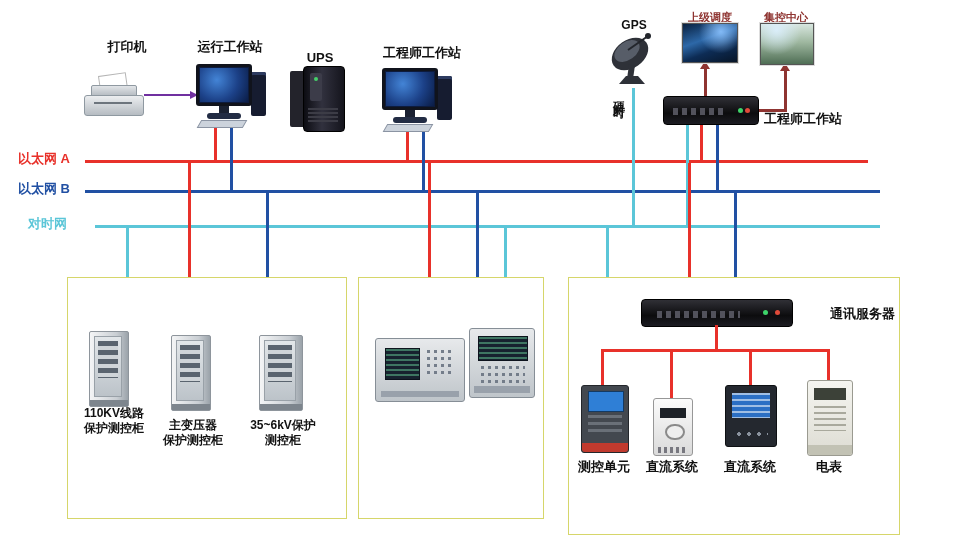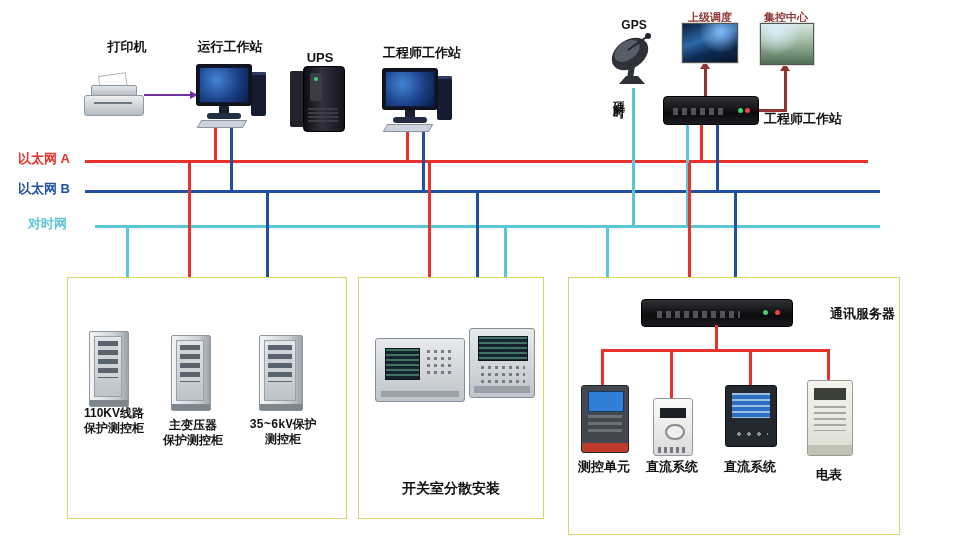"35~6kV保护" div.lbl { font-family: Liberation Mono, monospace -> none }
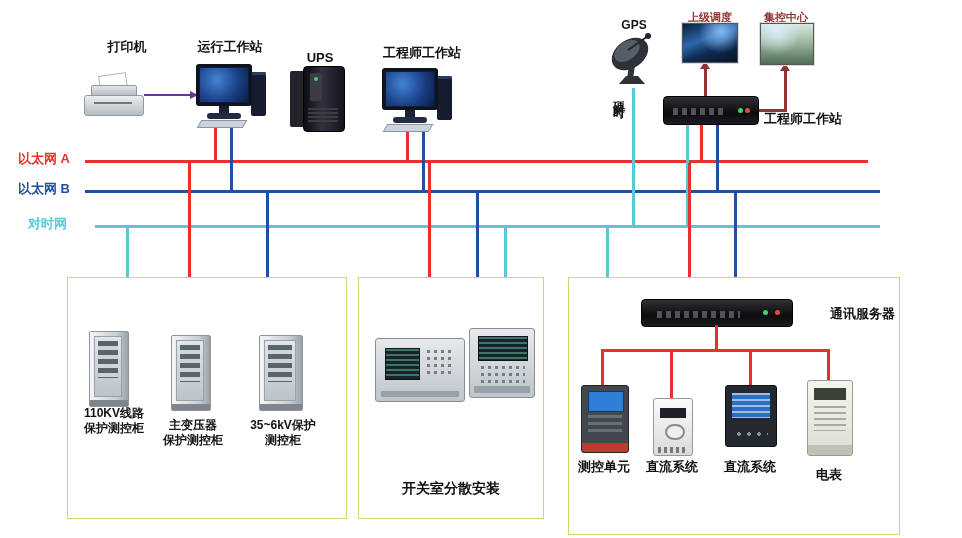"电表" span.lbl { margin-top: 8px -> none }
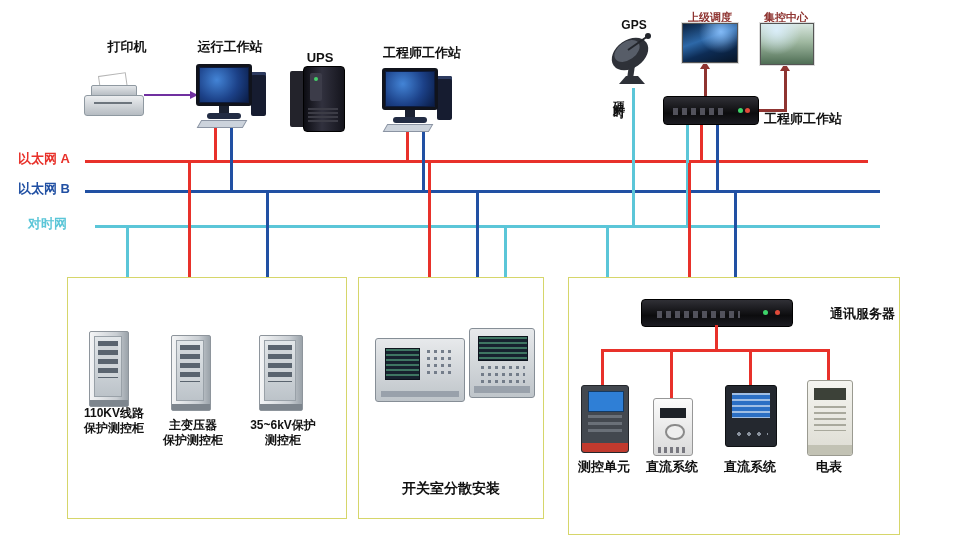"开关室分散安装" div.cap { html: <div>开关室分散安装</div> -> none }
